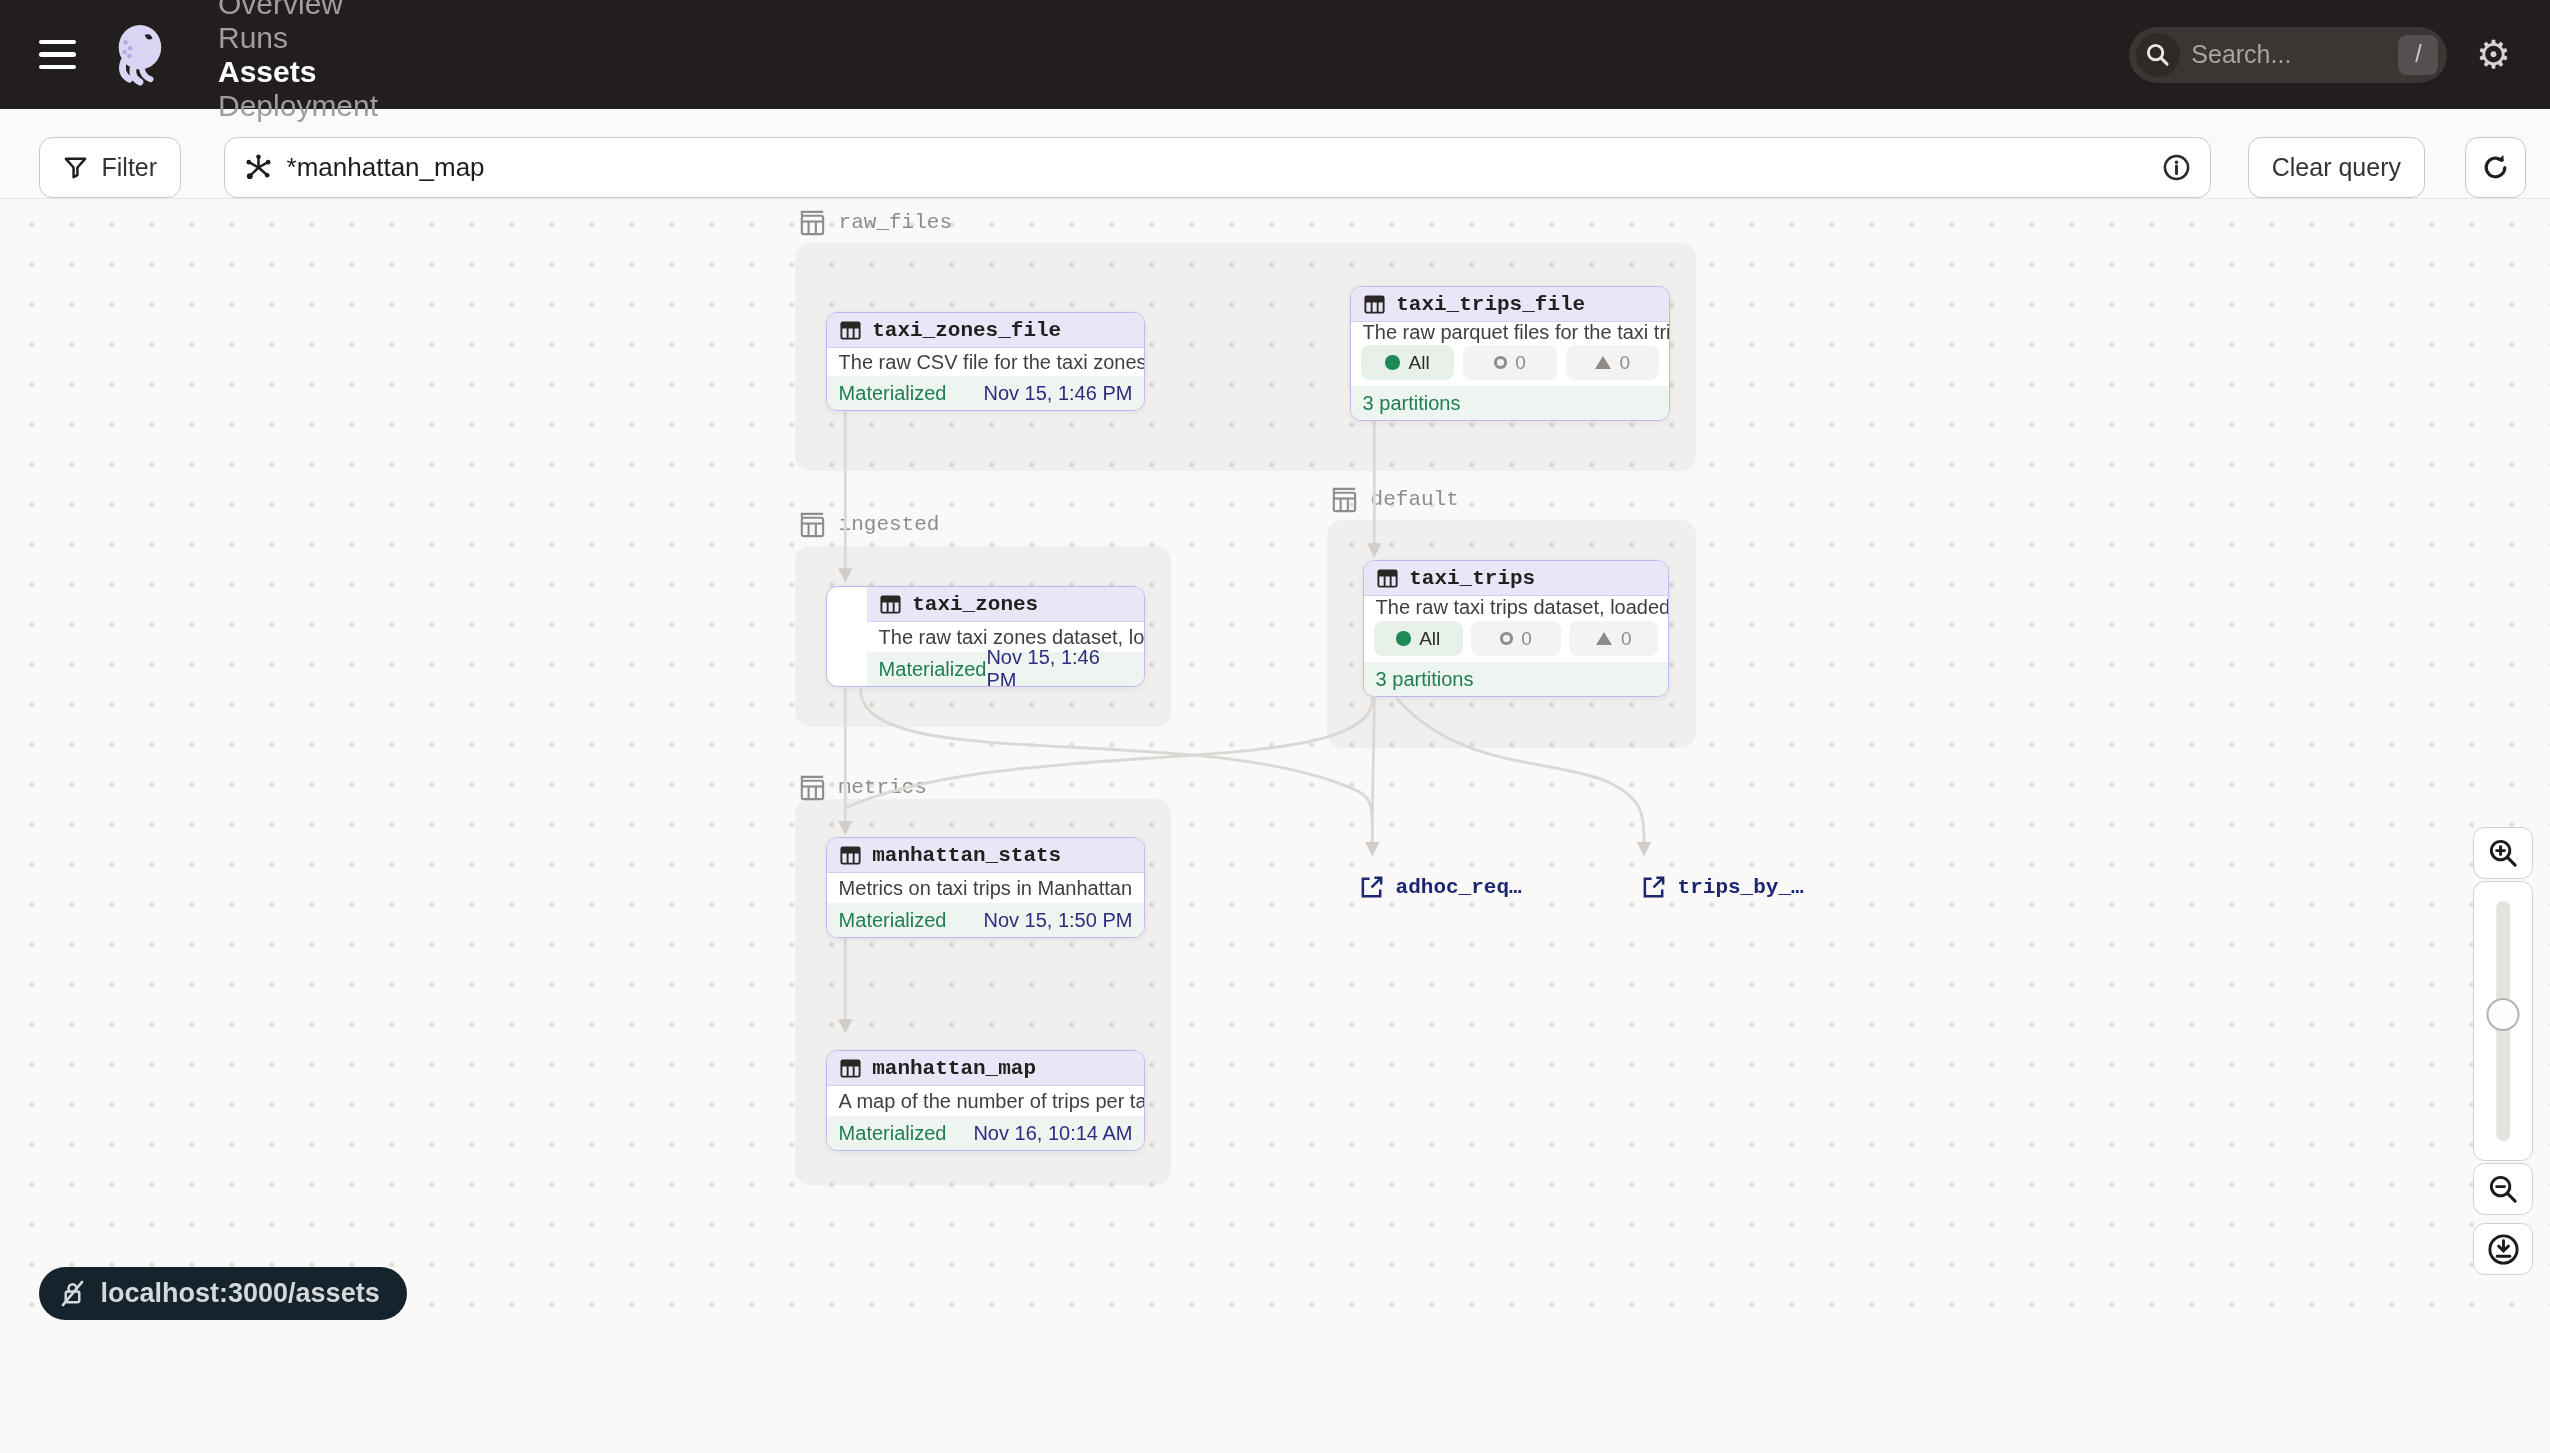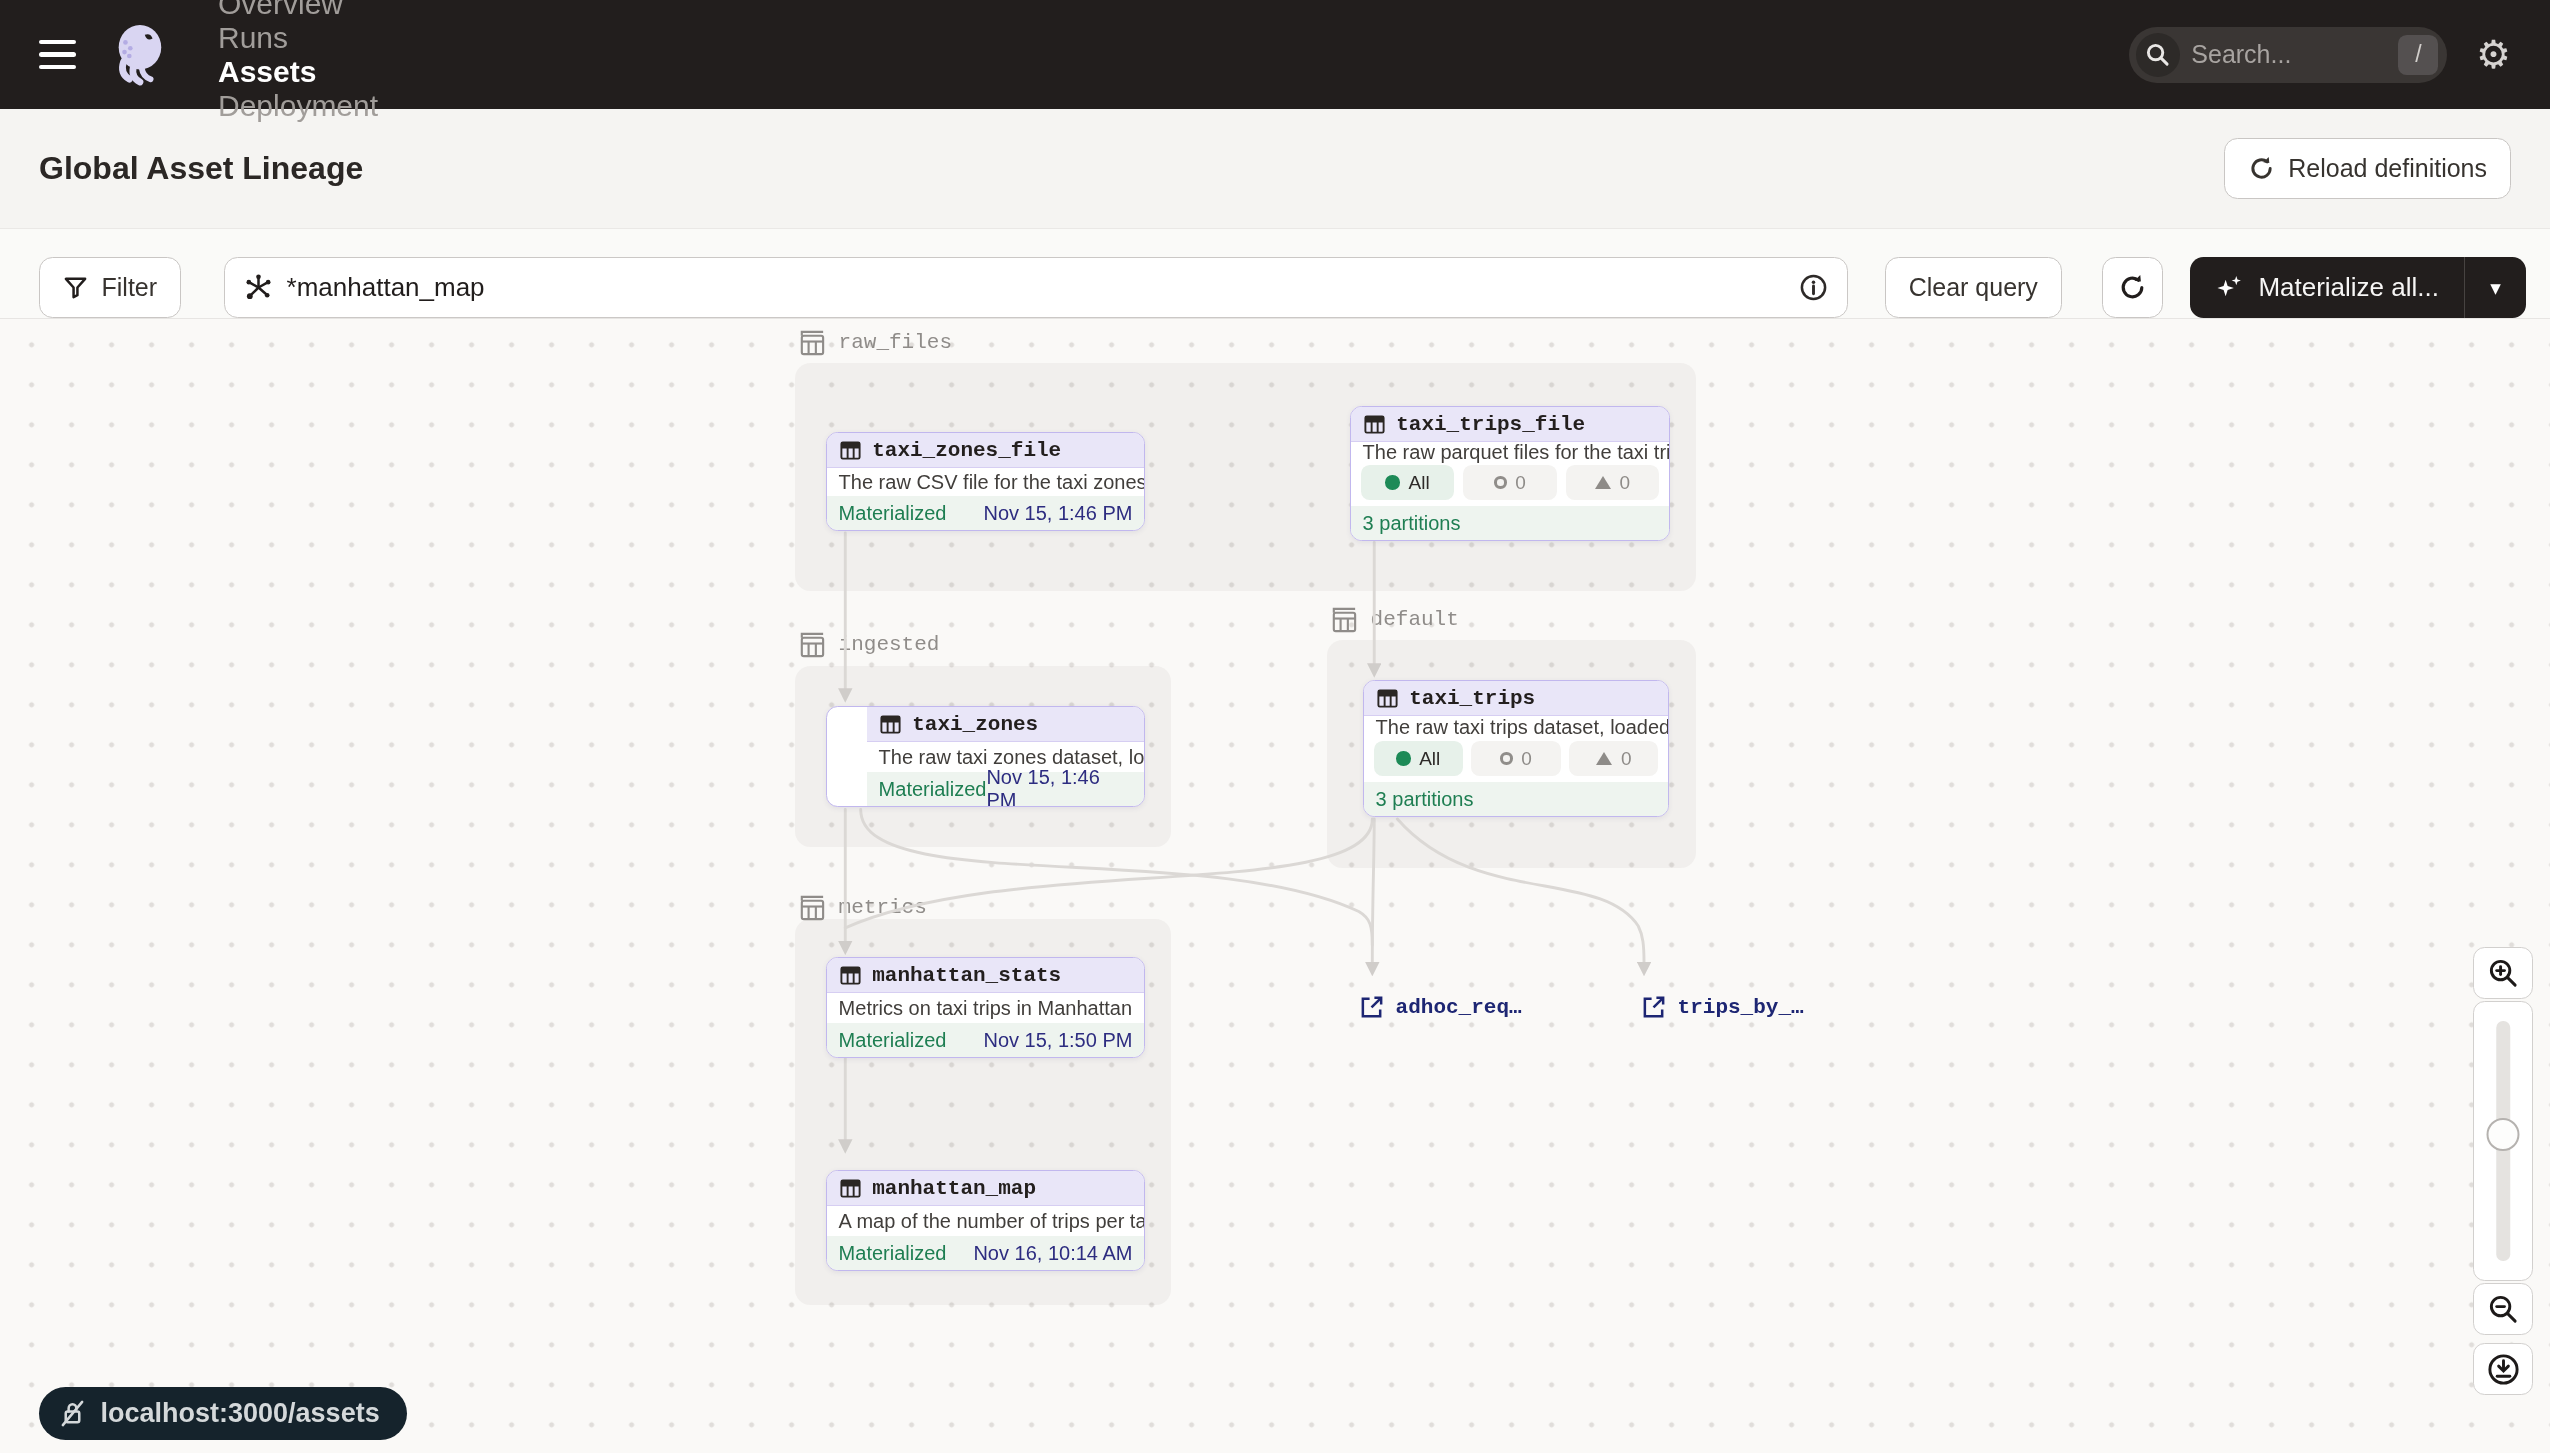"Global Asset Lineage" div.pagehead { html: <div> <div>Global Asset Lineage</div> <button> <span> <svg> <path></path> <path></path> </svg> </span> <span>Reload definitions</span> </button> </div> -> none }
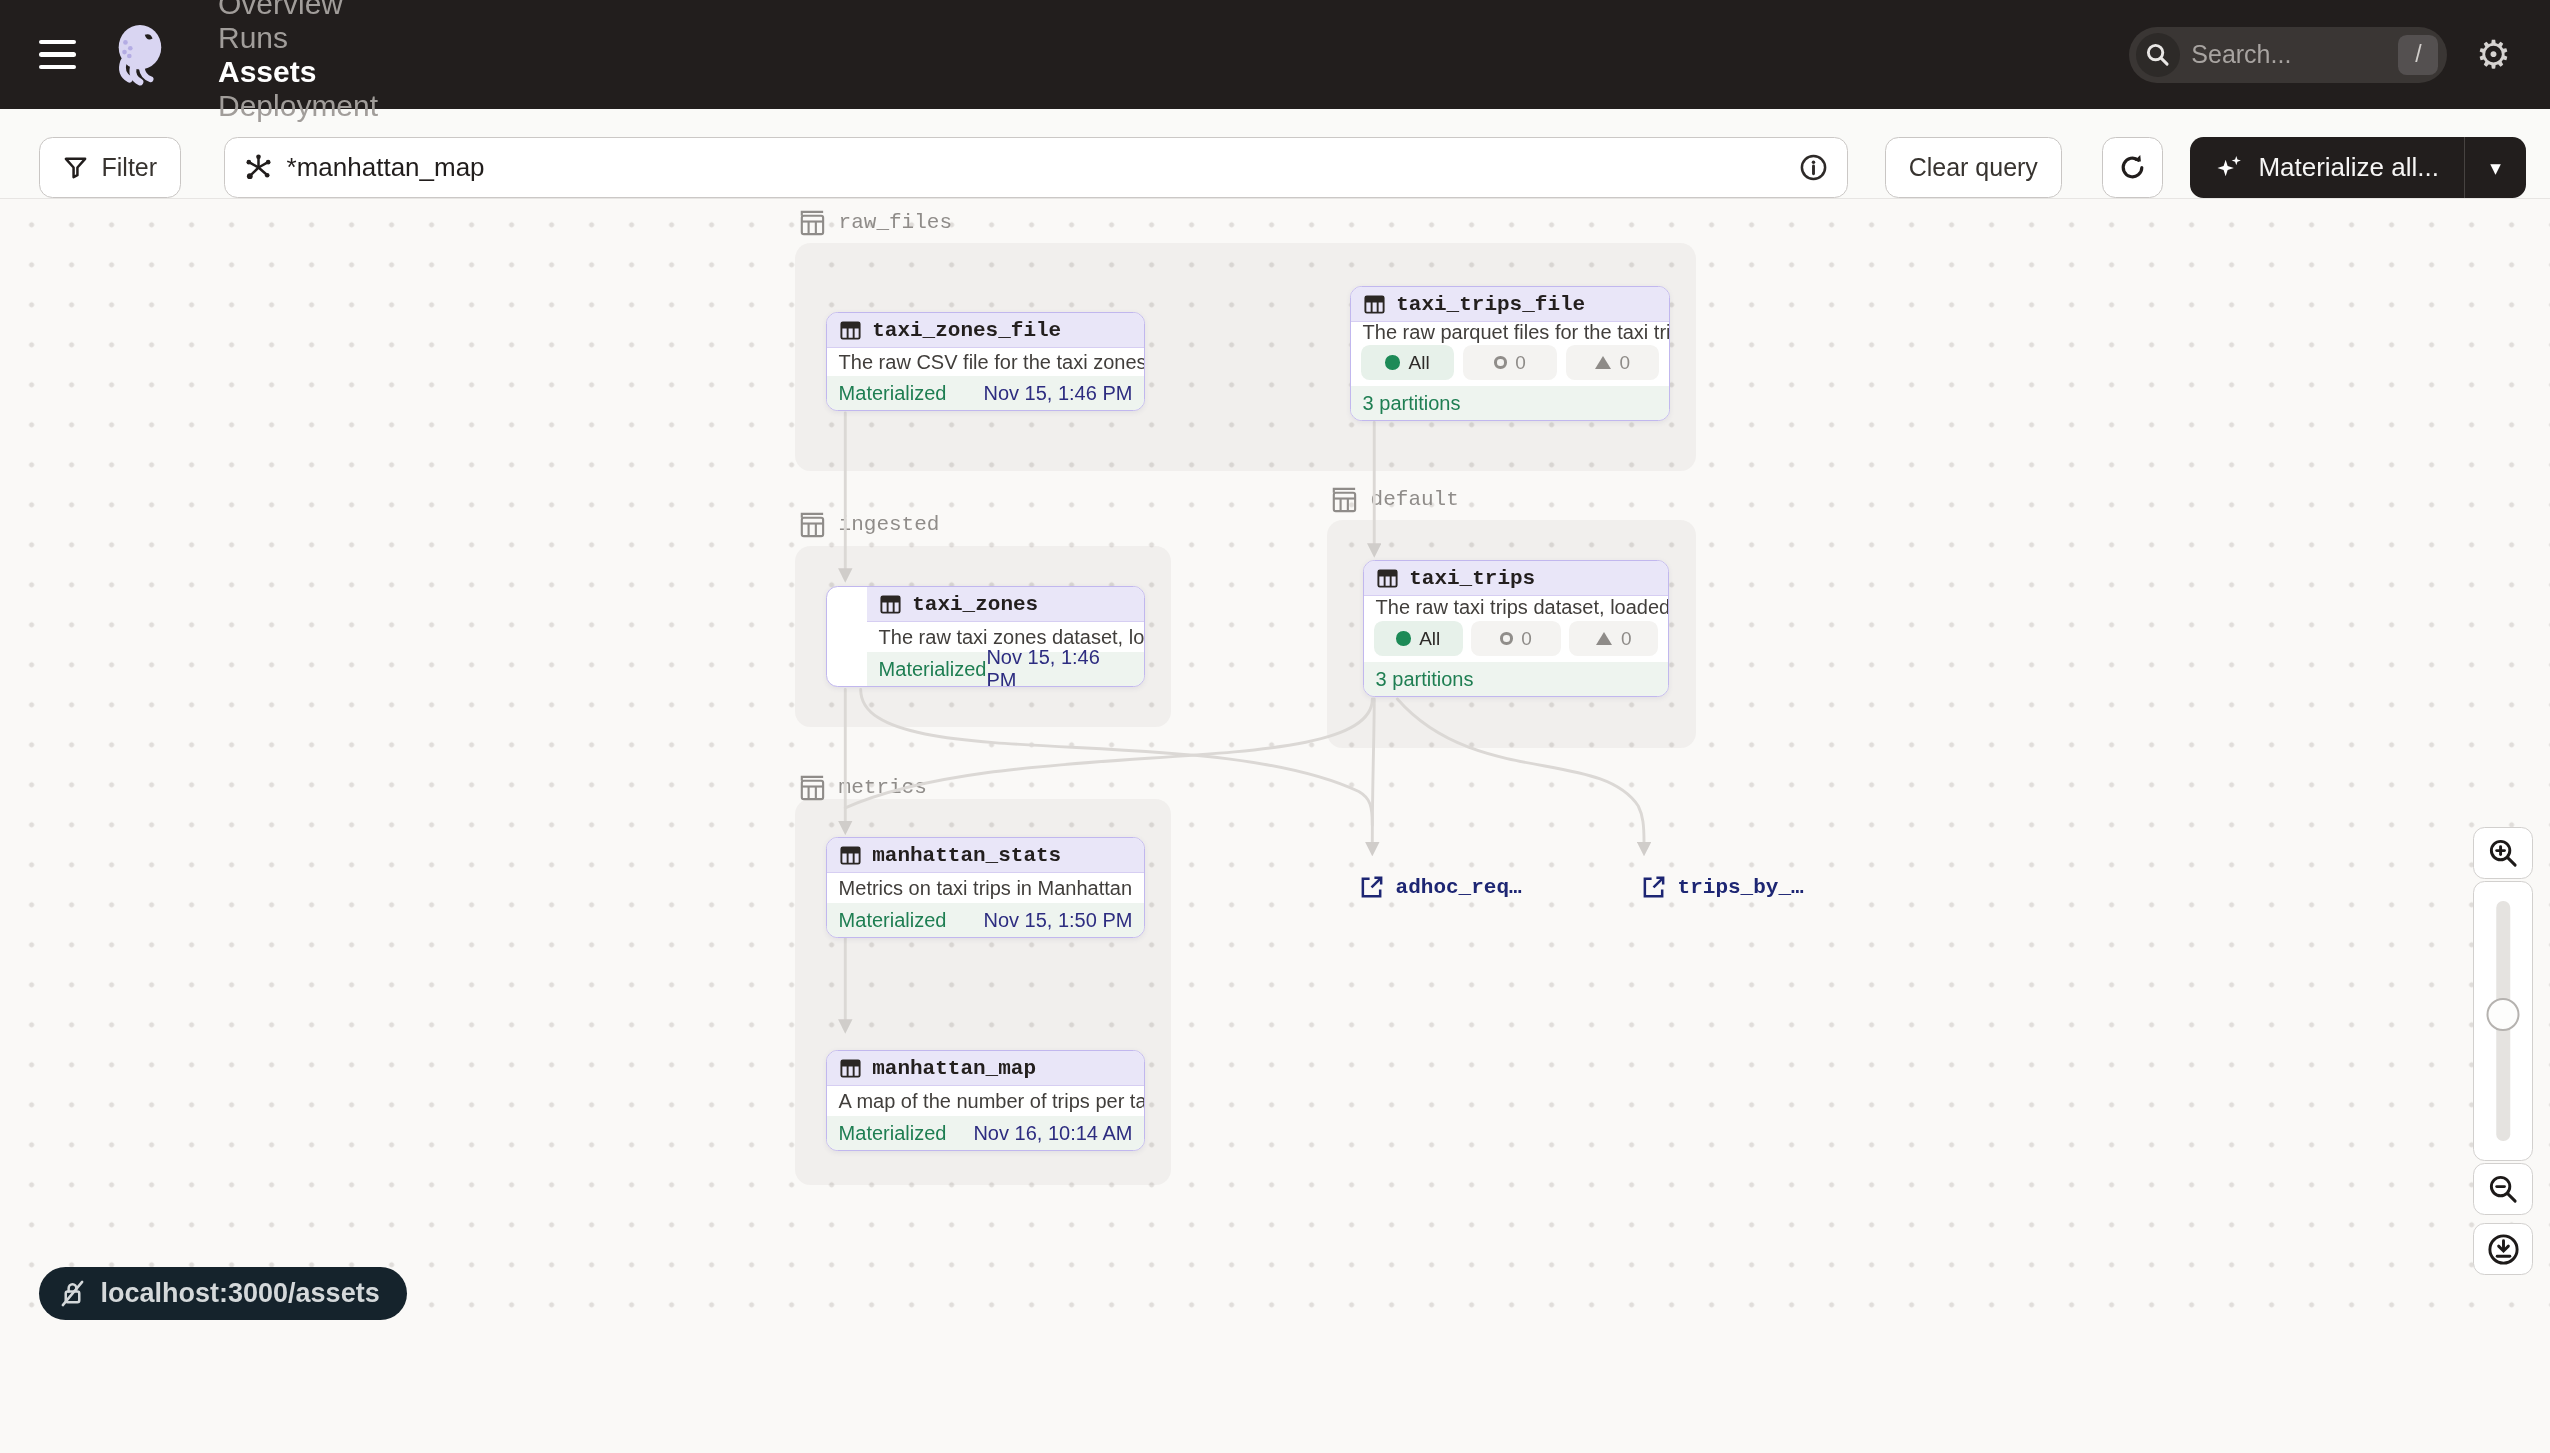"Materialize all..." div.mat-btn { html: <div> <div> <span> <svg> <path></path> <path></path> </svg> </span> <span>Materialize all...</span> </div> <div> <span>▾</span> </div> </div> -> none }
